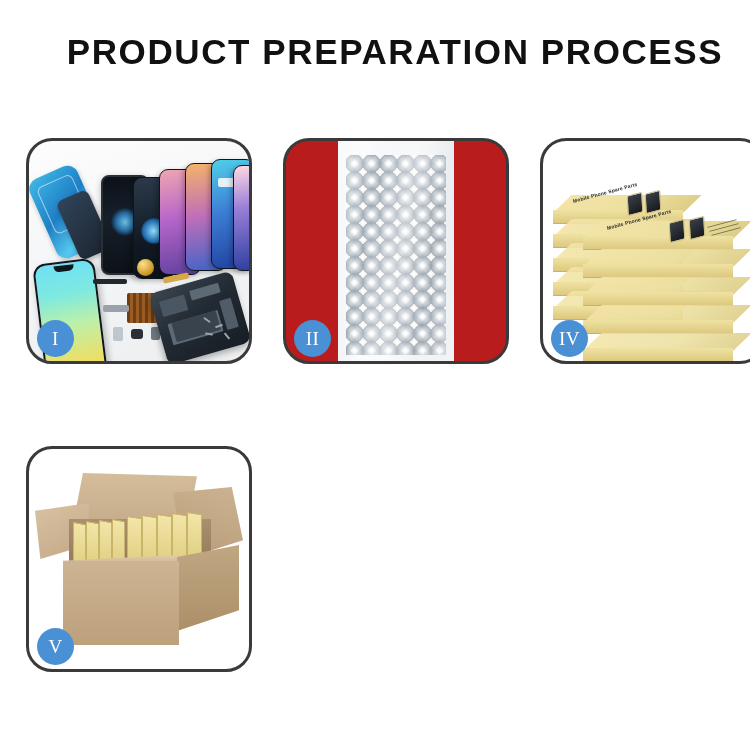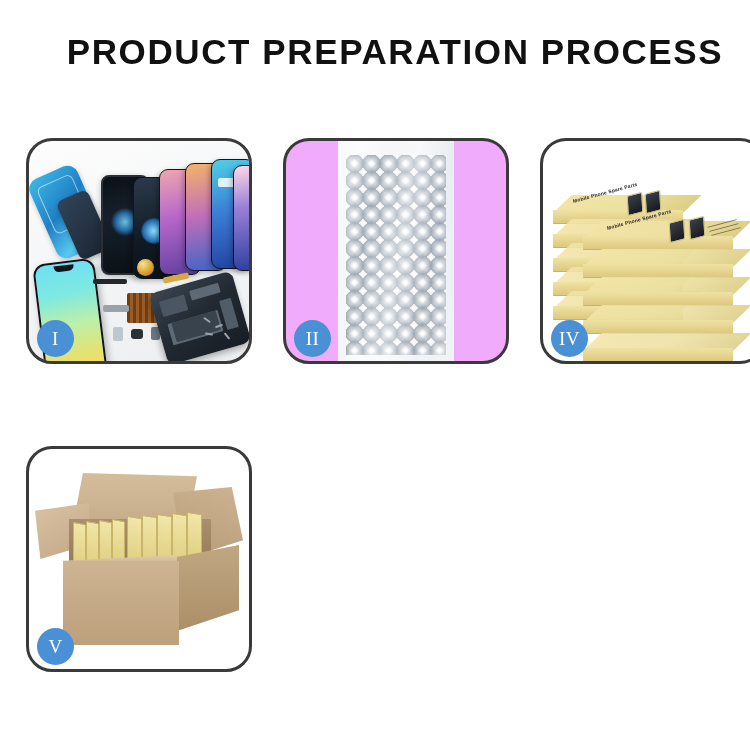"II" .p2 { background: #f0abfc -> #b91c1c }
